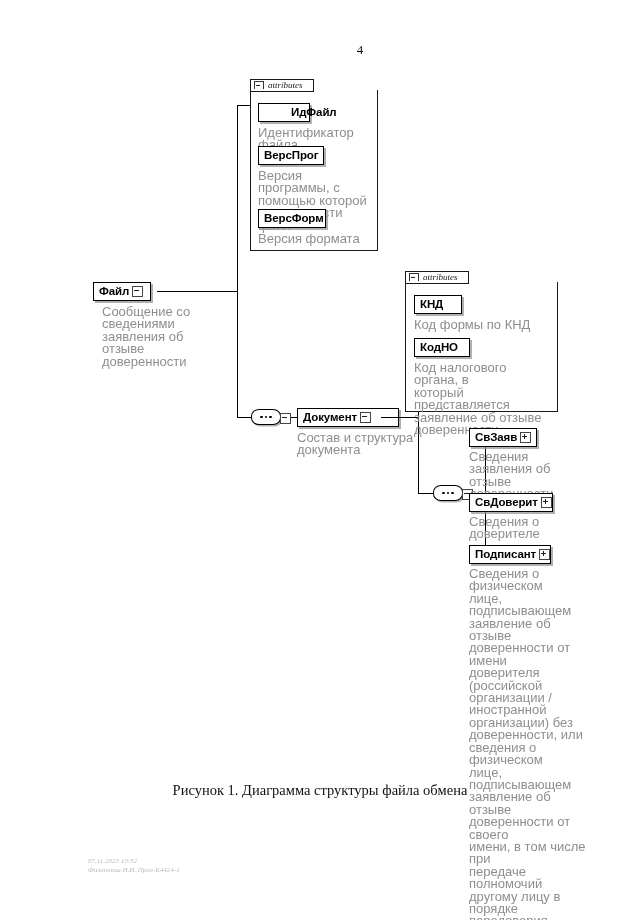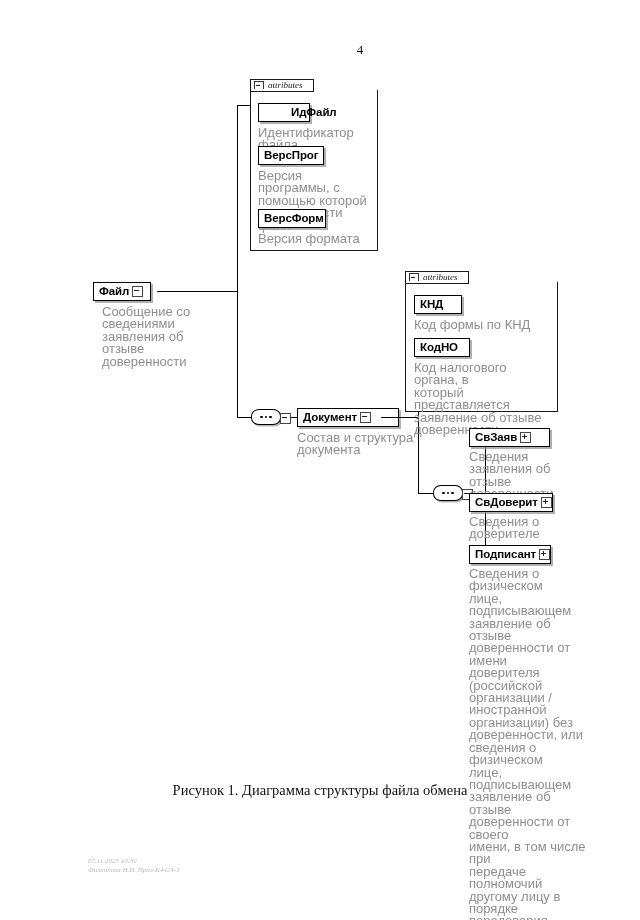"СвЗаяв" div.node-box { width: 81px -> 68px }
